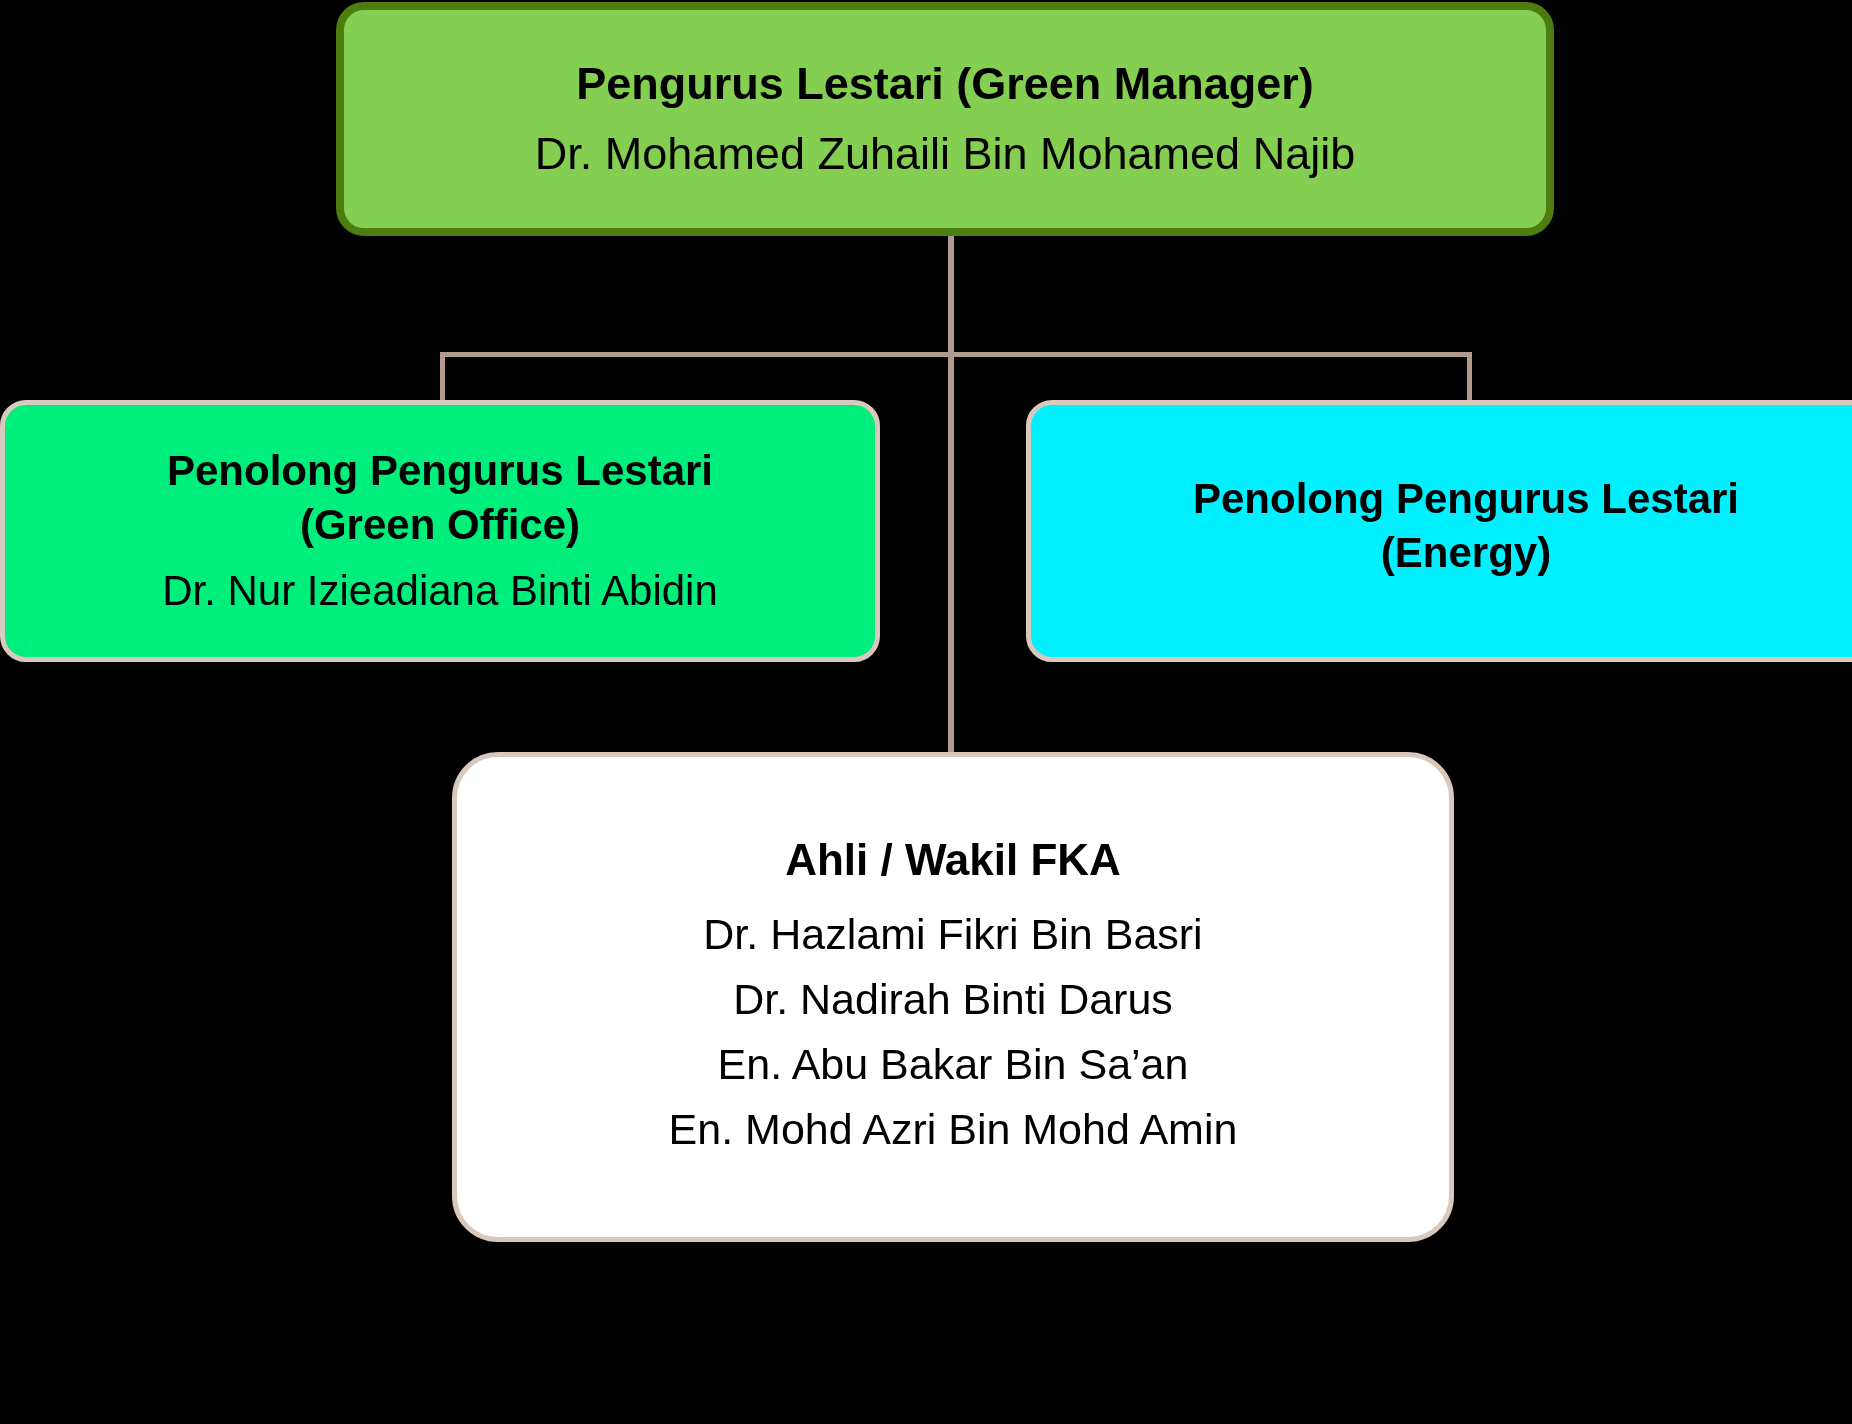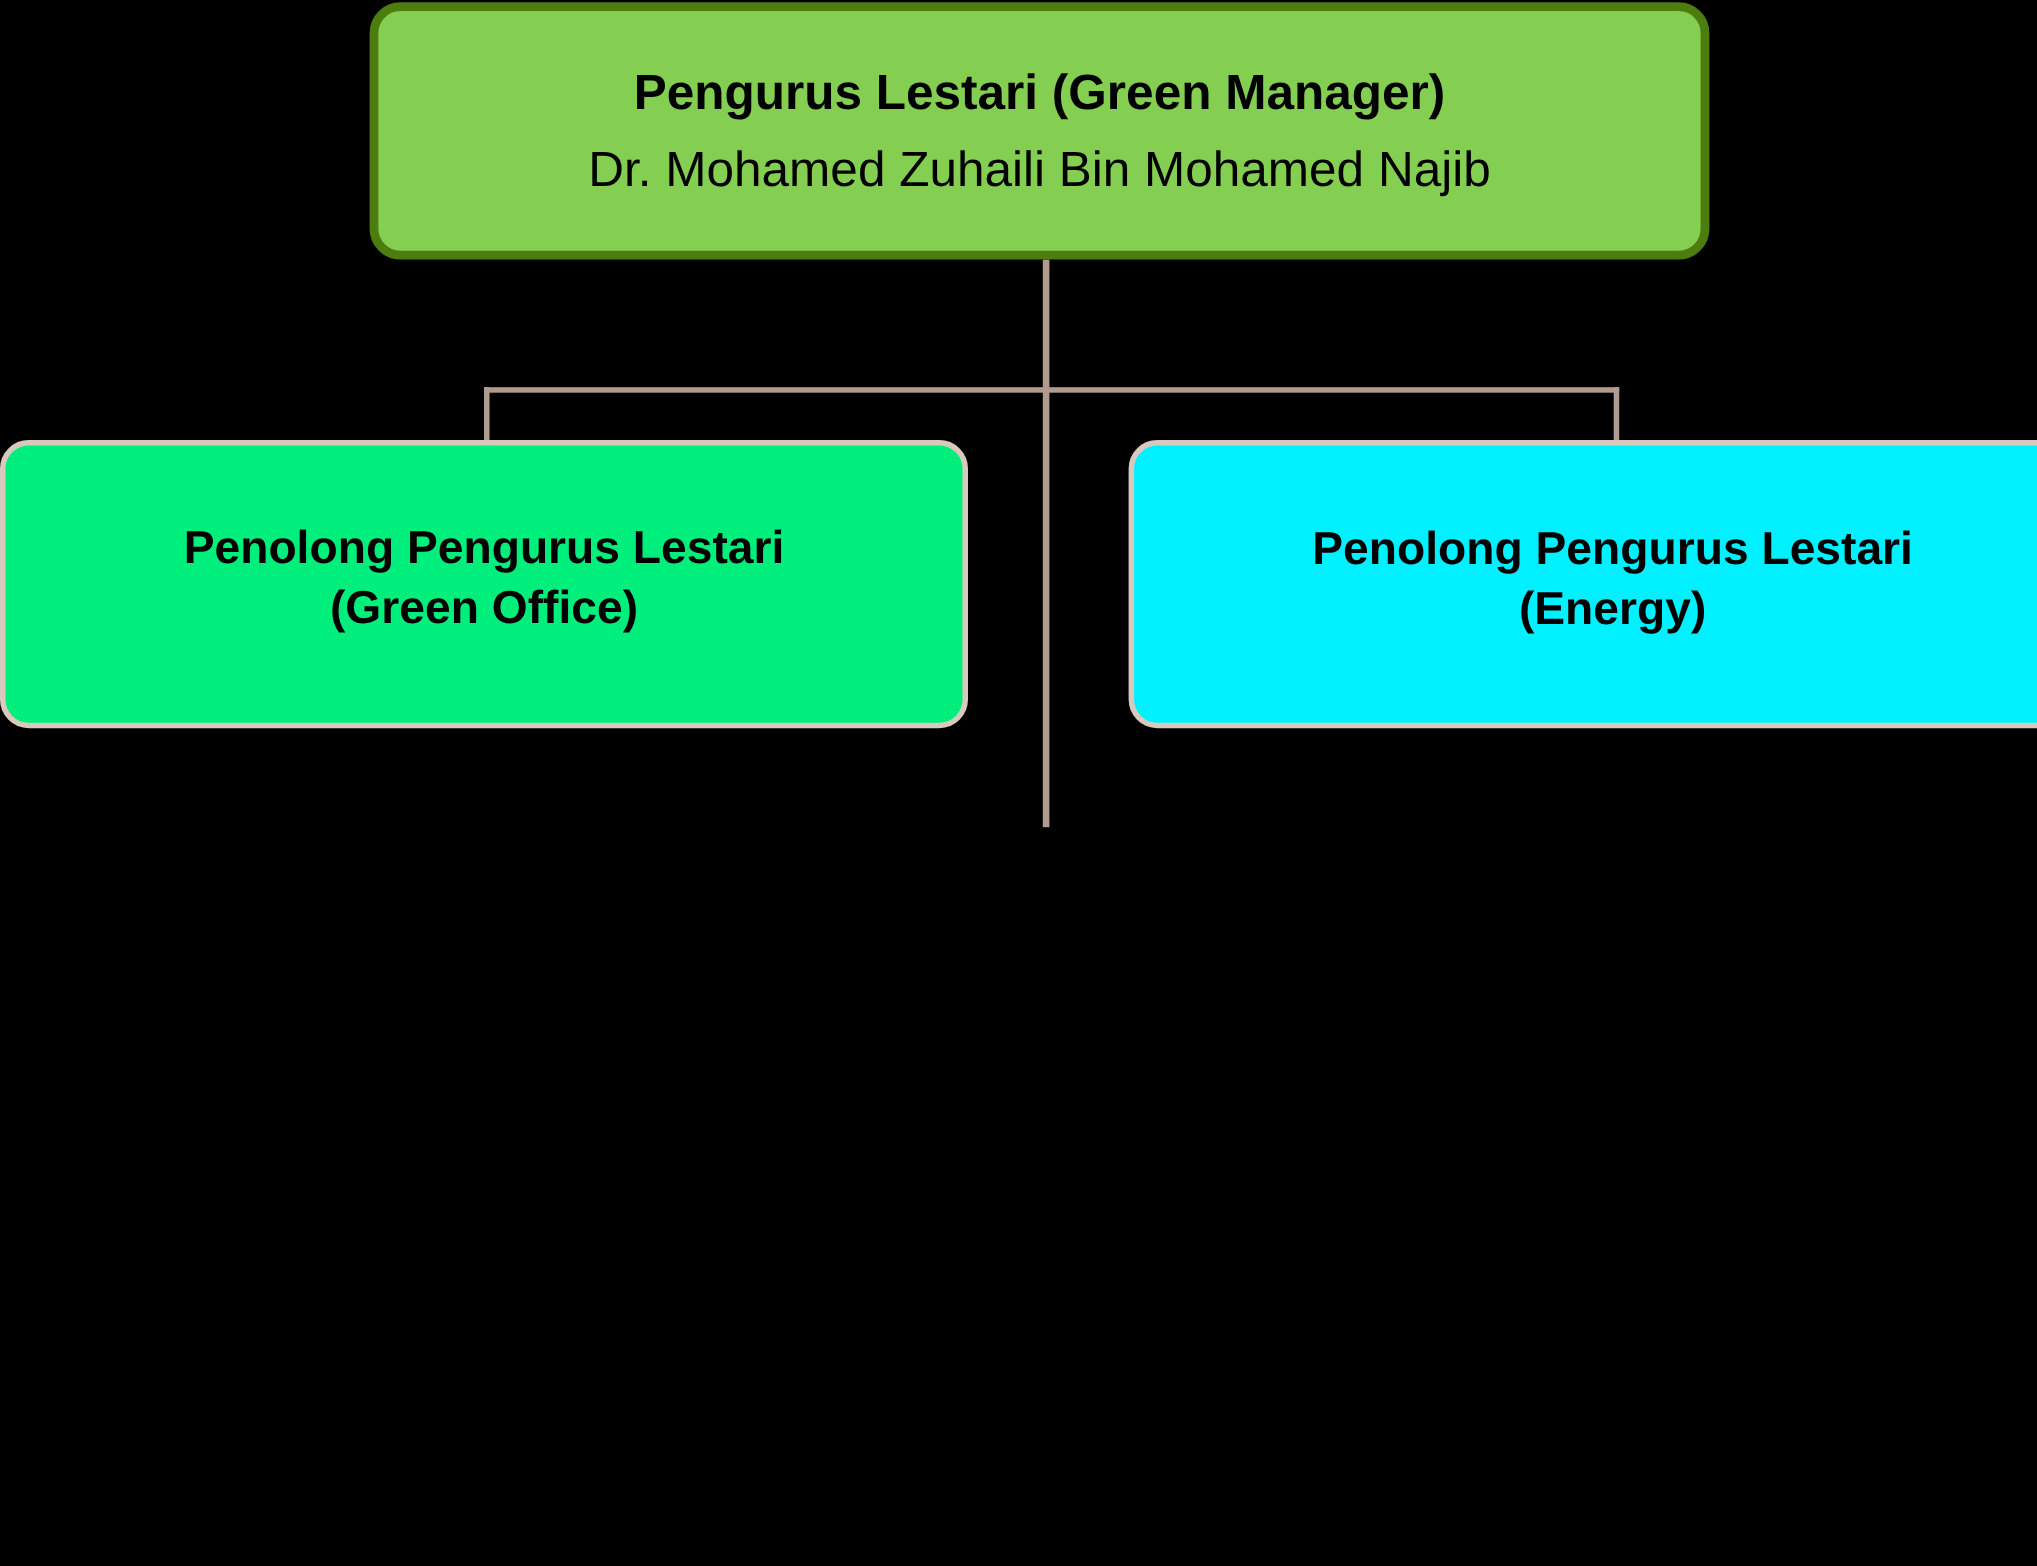"Dr. Nur Izieadiana Binti Abidin" div.person { html: none -> <div>Dr. Nur Izieadiana Binti Abidin</div> }
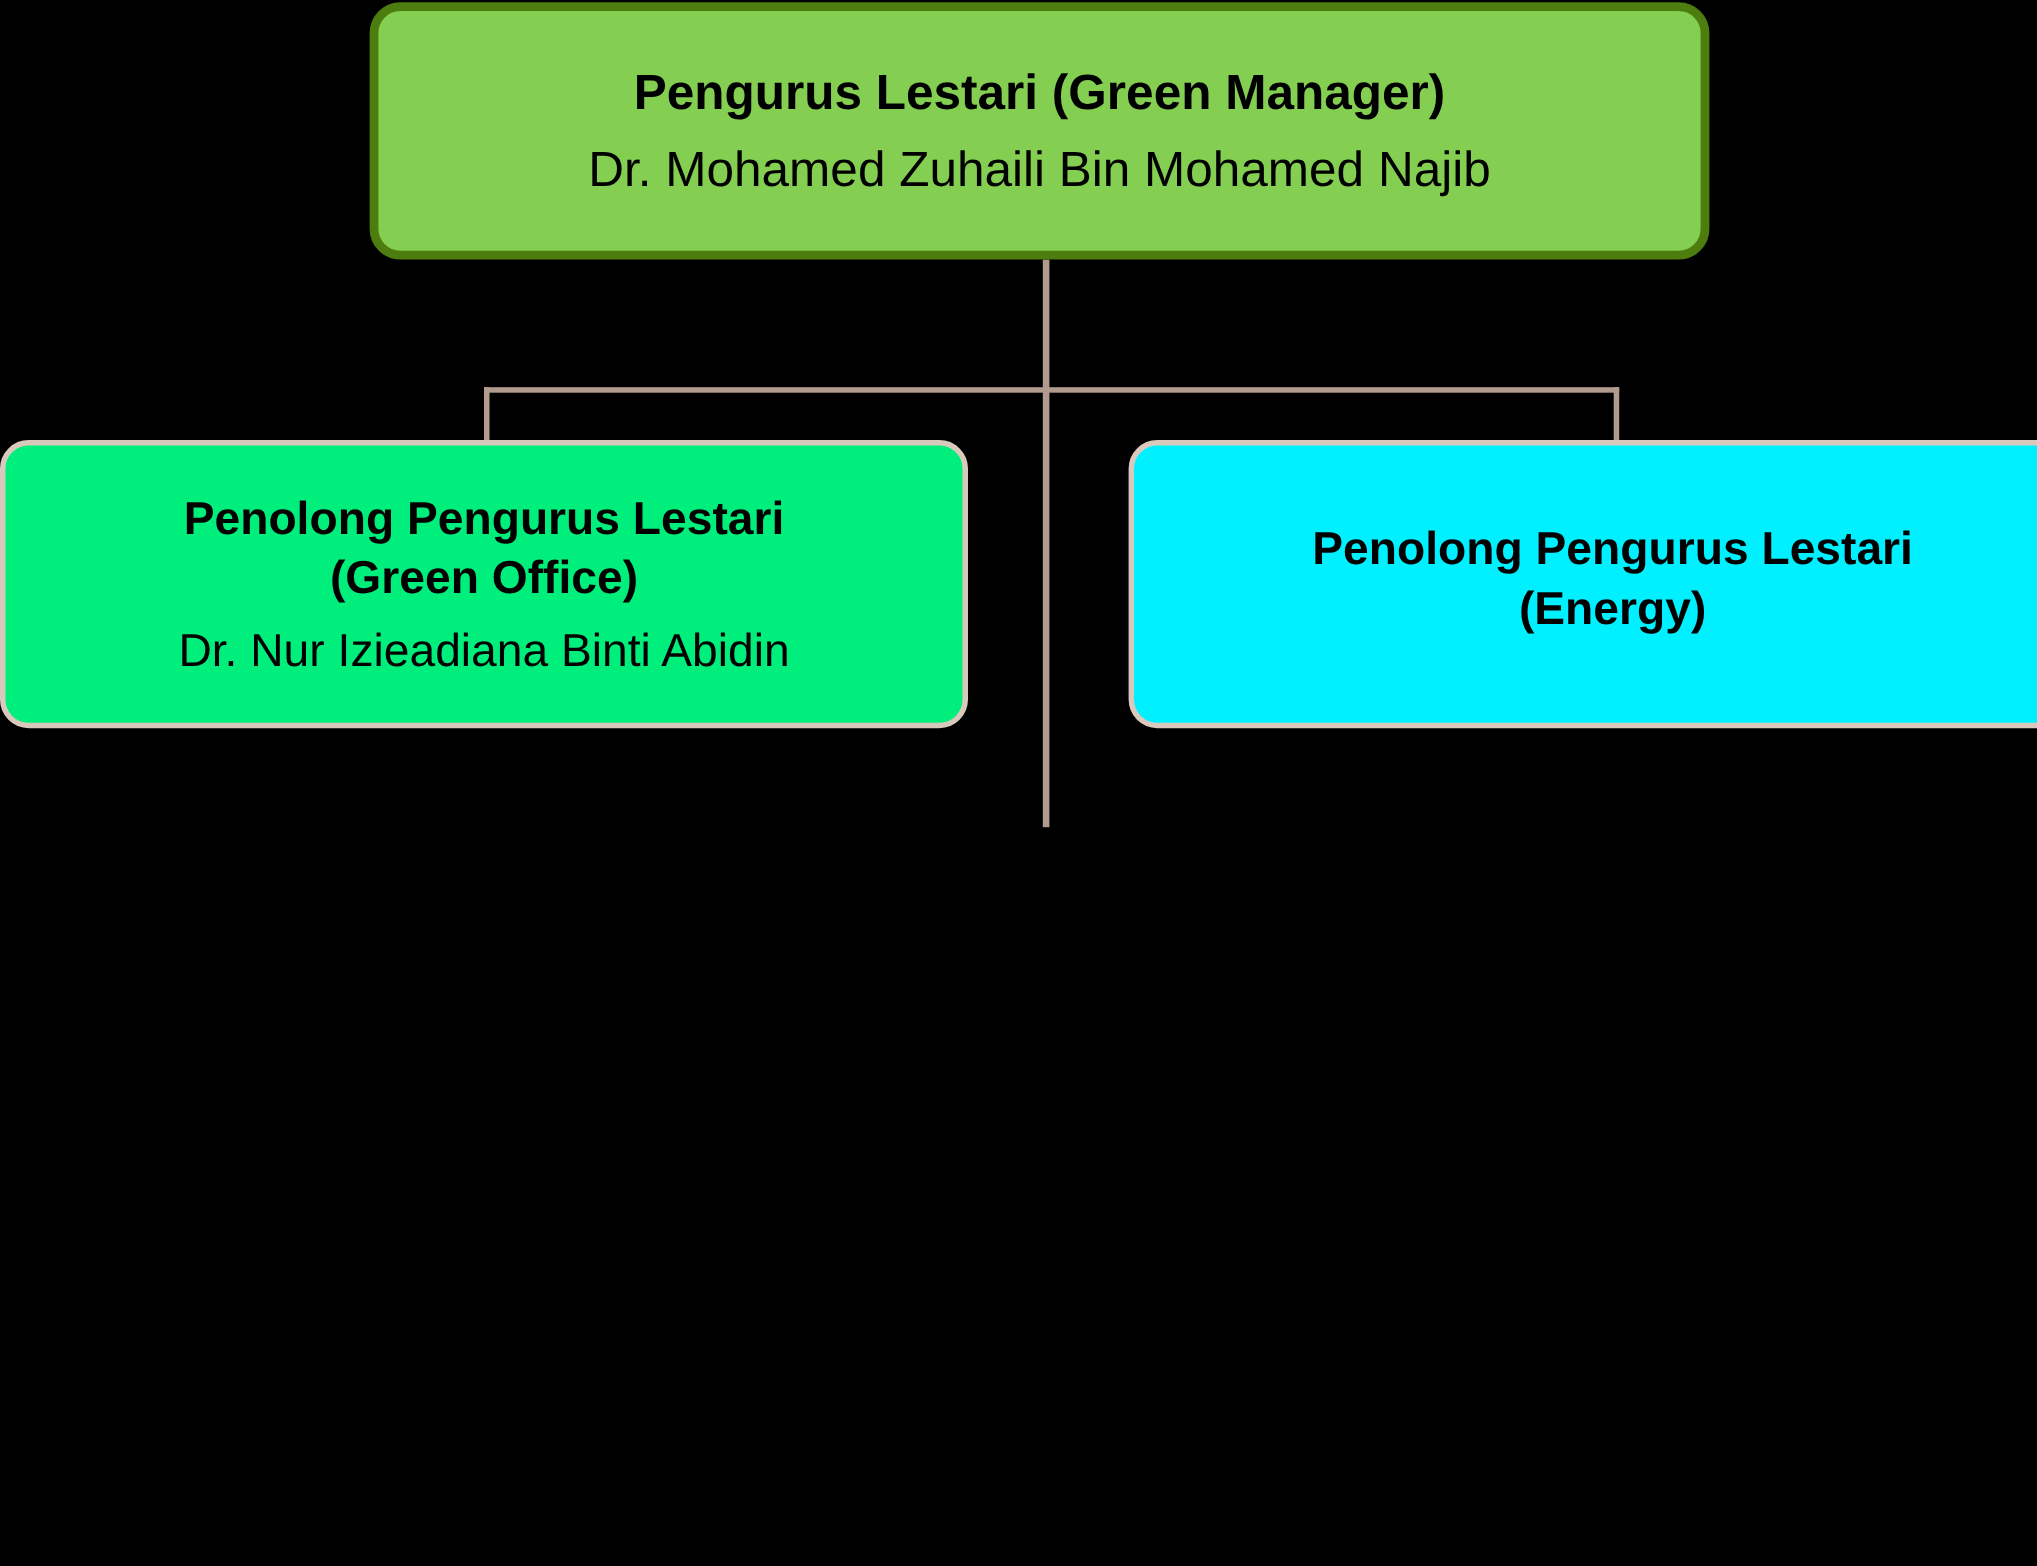"Ahli / Wakil FKA" div.node { html: none -> <div> <div>Ahli / Wakil FKA</div> <div>Dr. Hazlami Fikri Bin Basri</div> <div>Dr. Nadirah Binti Darus</div> <div>En. Abu Bakar Bin Sa’an</div> <div>En. Mohd Azri Bin Mohd Amin</div> </div> }
